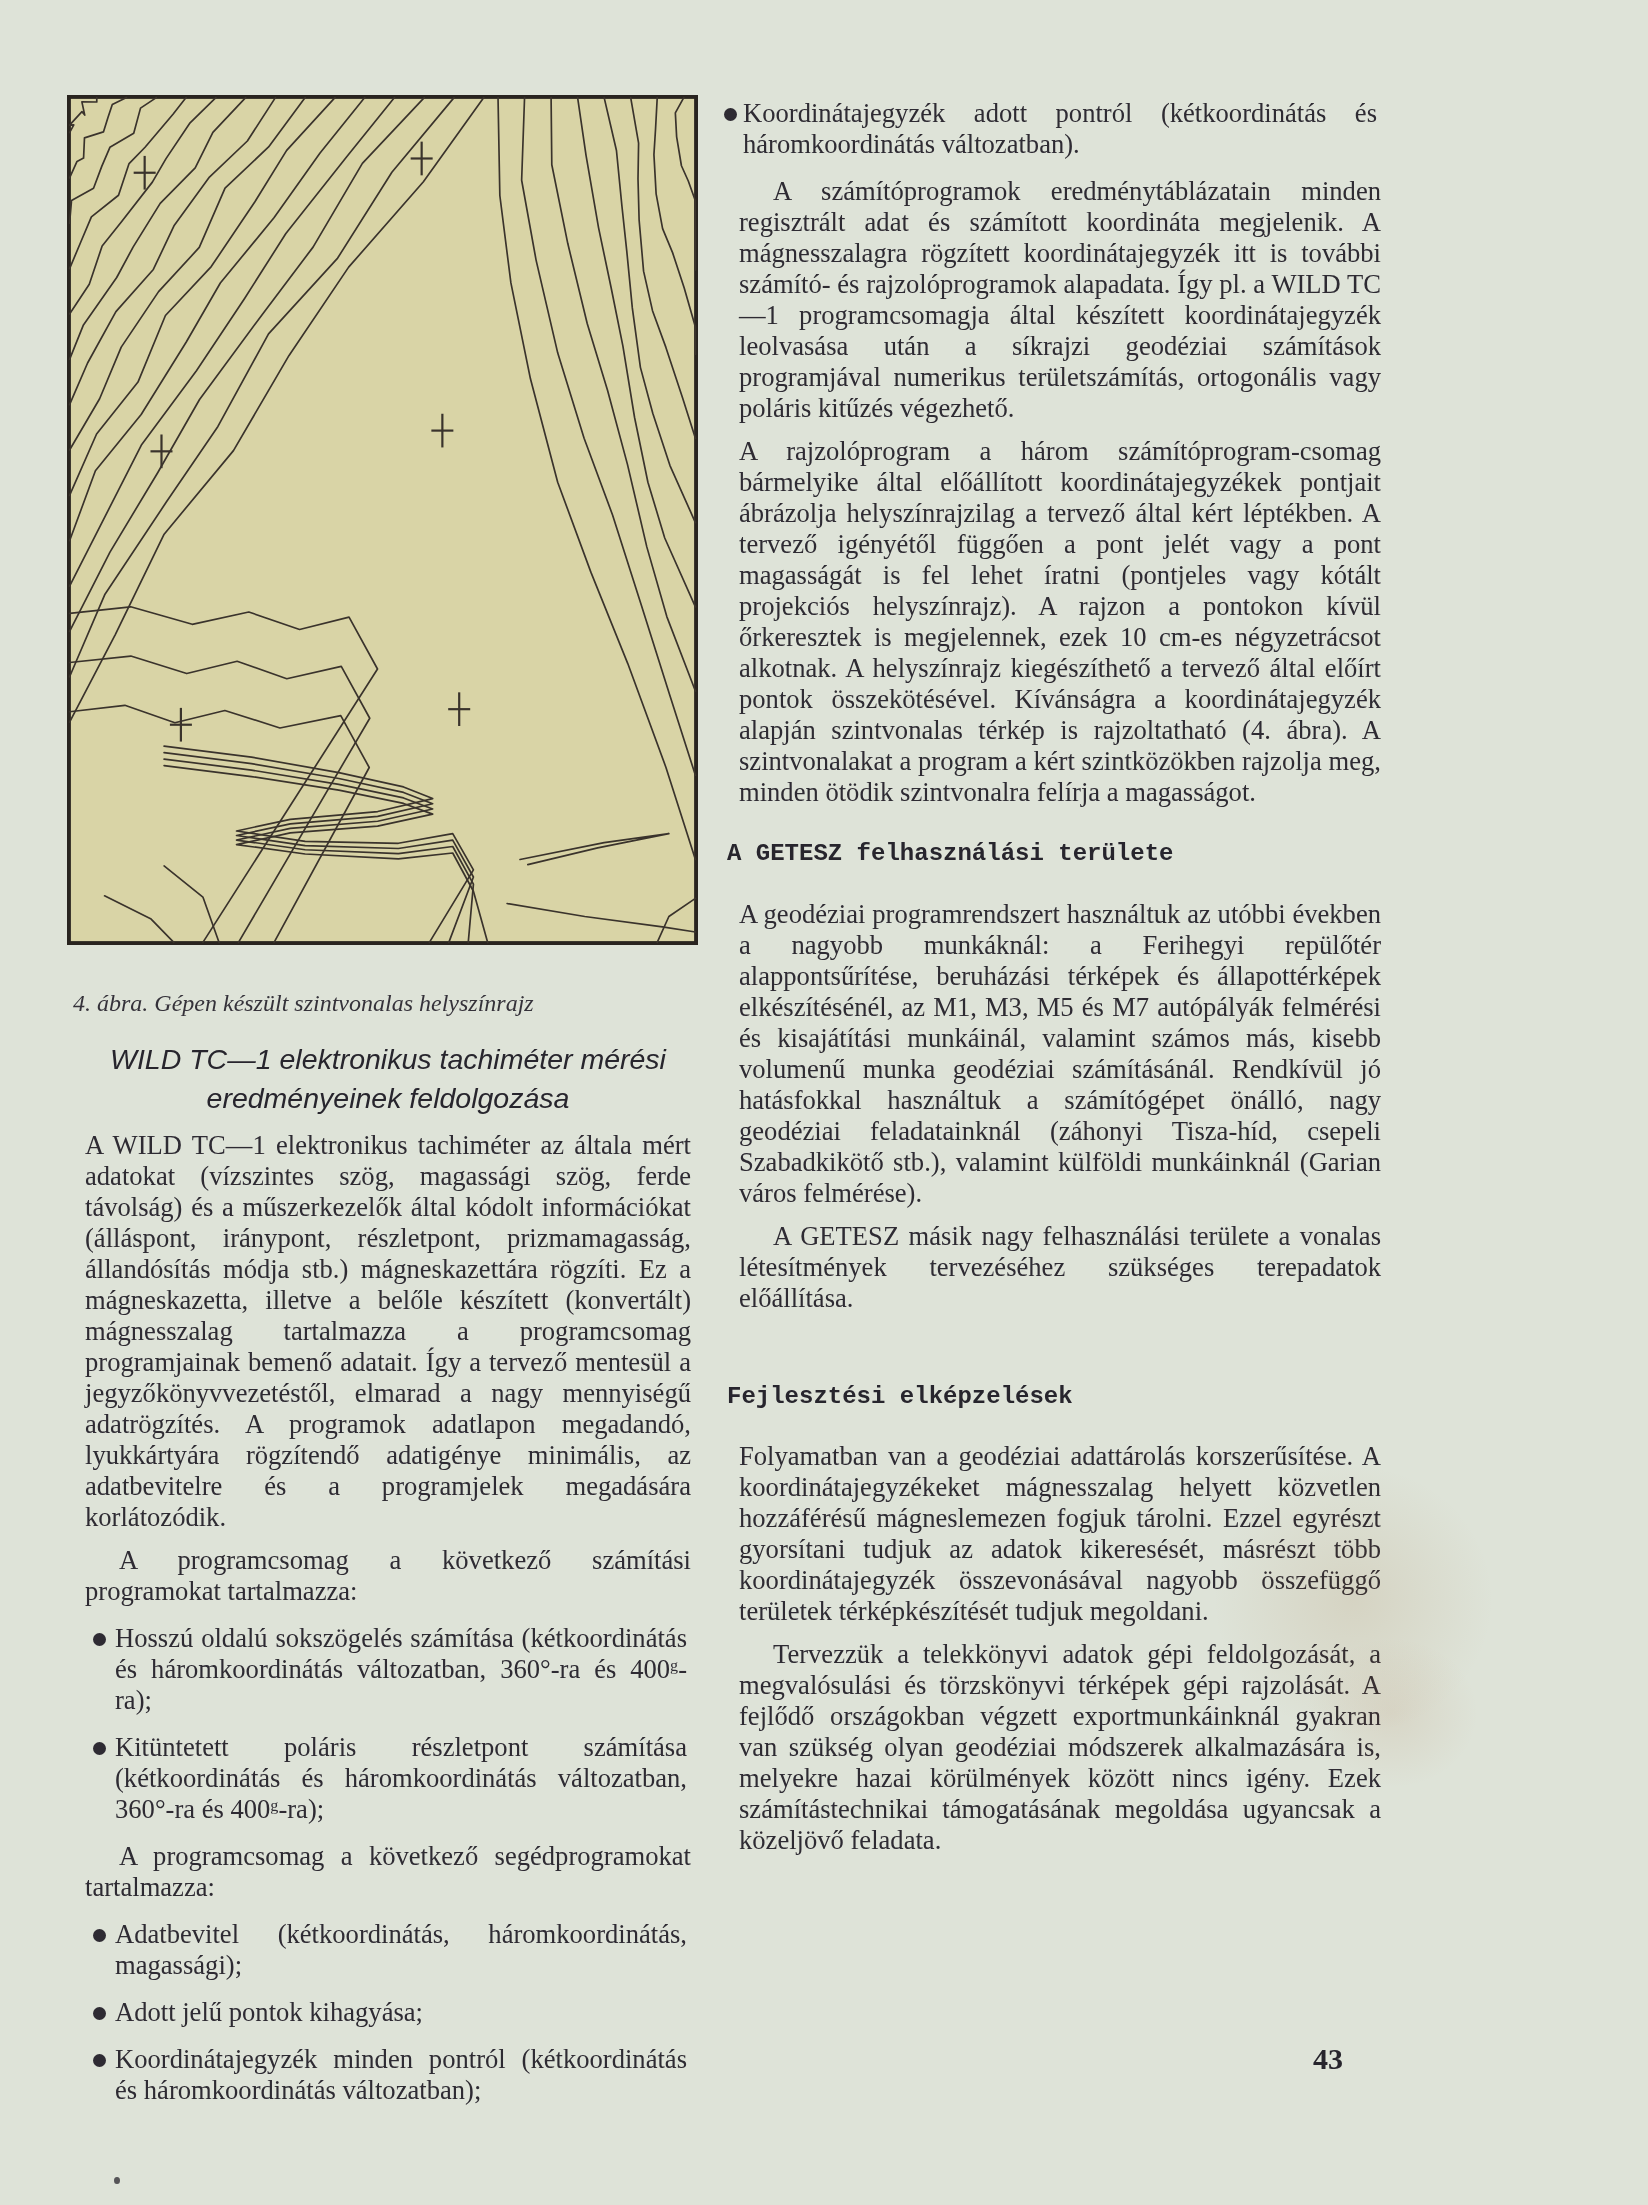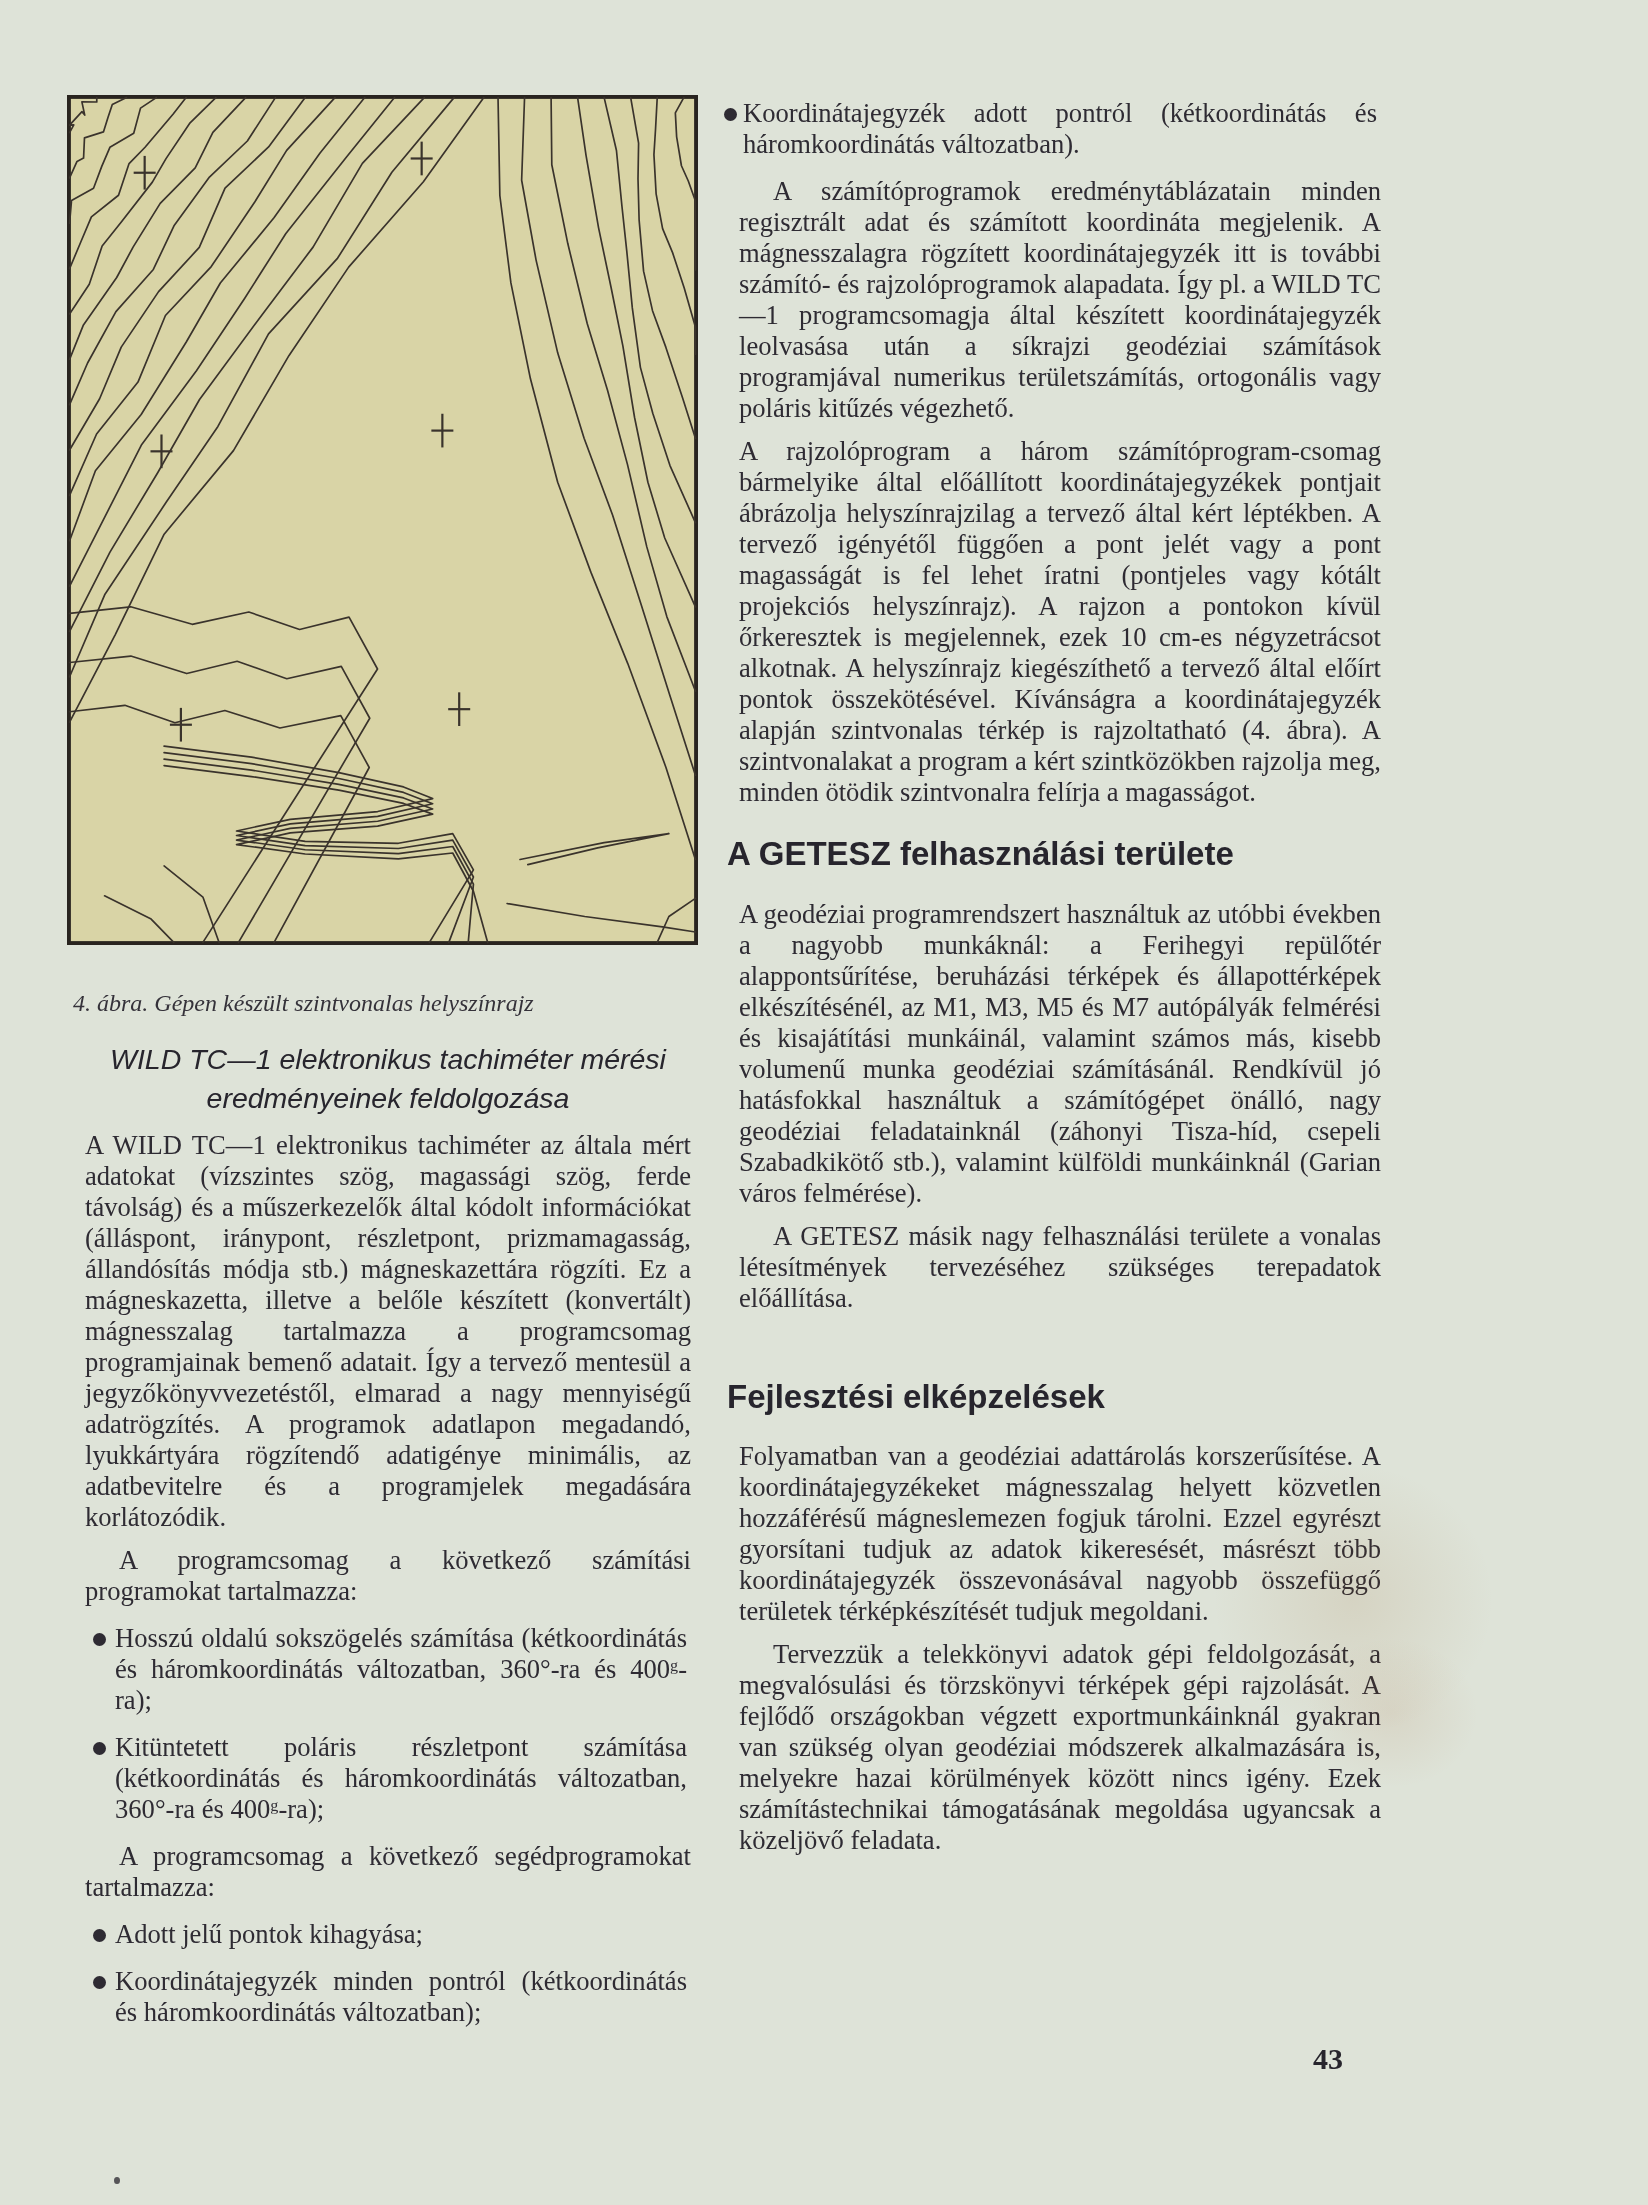"A GETESZ felhasználási területe" .h-bold { font-family: Liberation Sans, sans-serif -> Liberation Mono, monospace; font-size: 33px -> 24px }
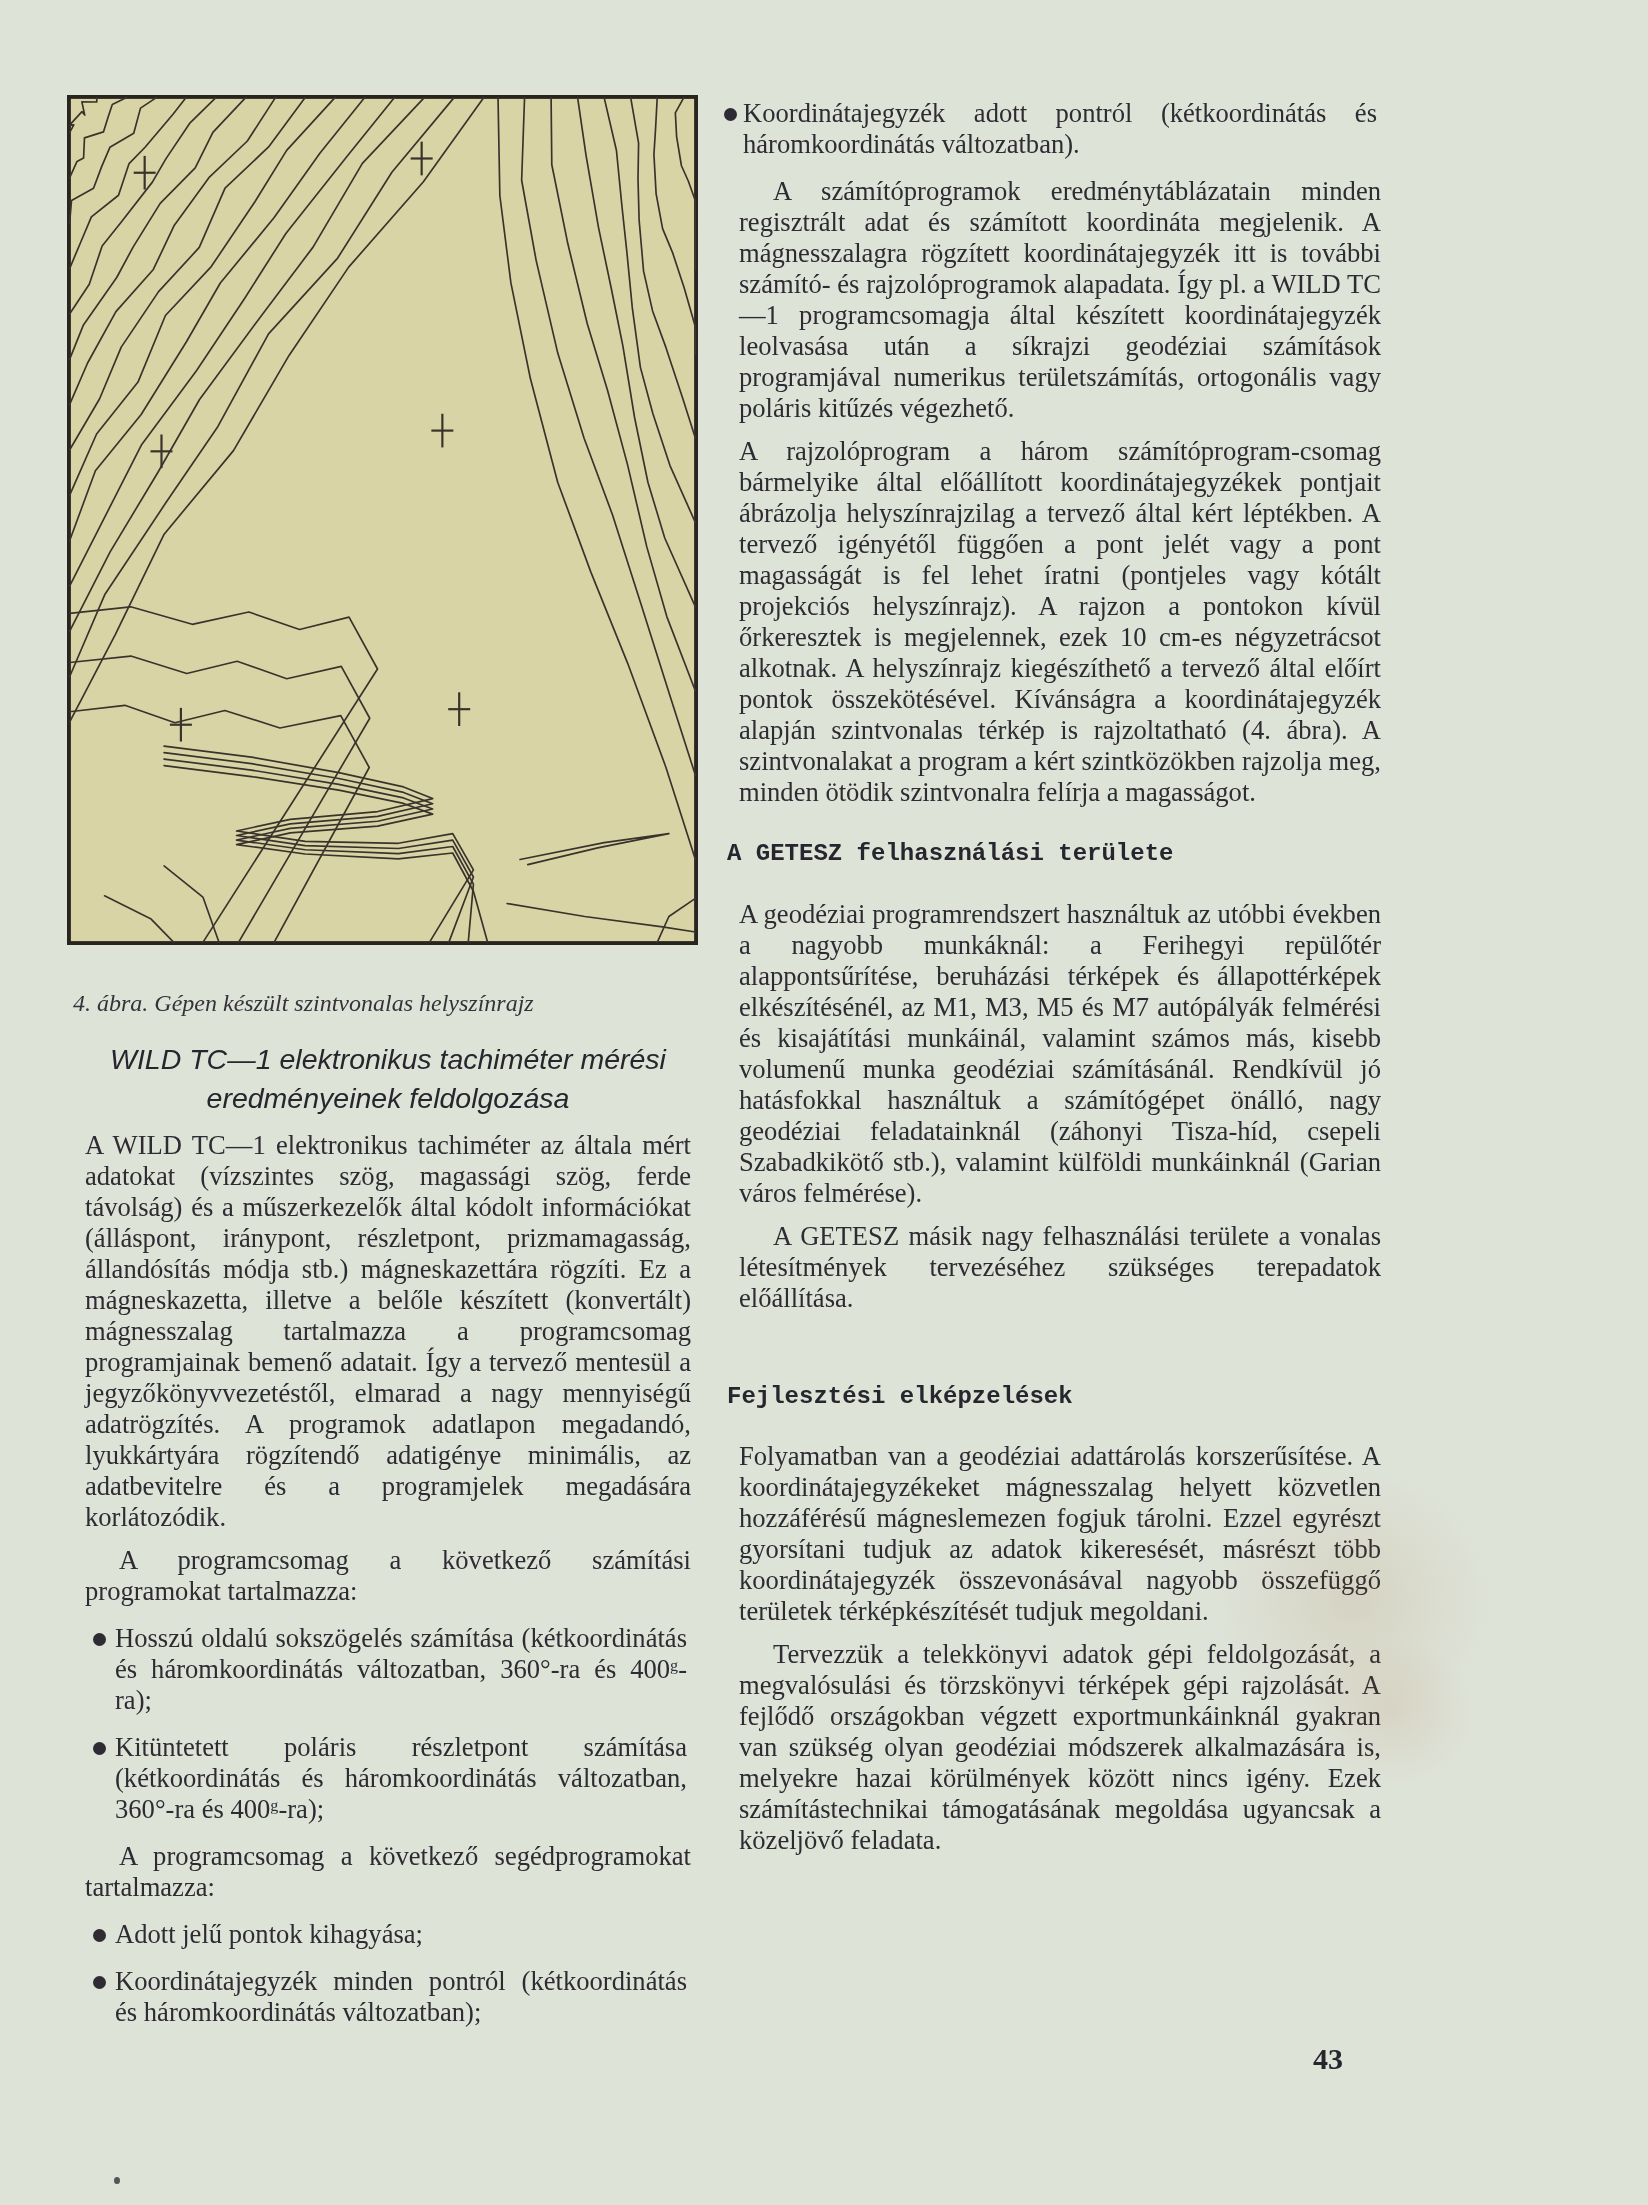"Adatbevitel (kétkoordinátás," li { html: none -> <li>Adatbevitel (kétkoordinátás, háromkoordinátás, magassági);</li> }
